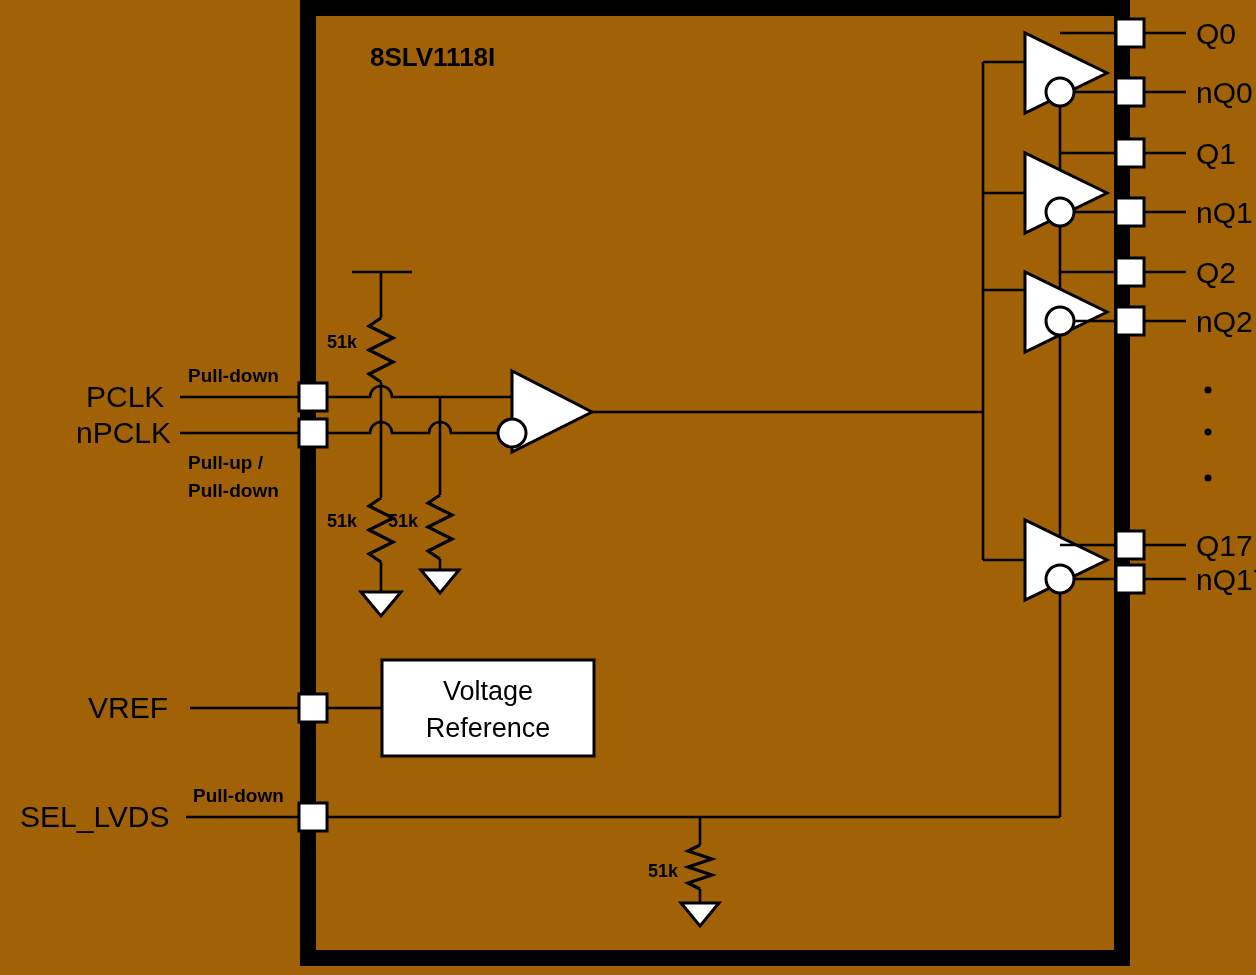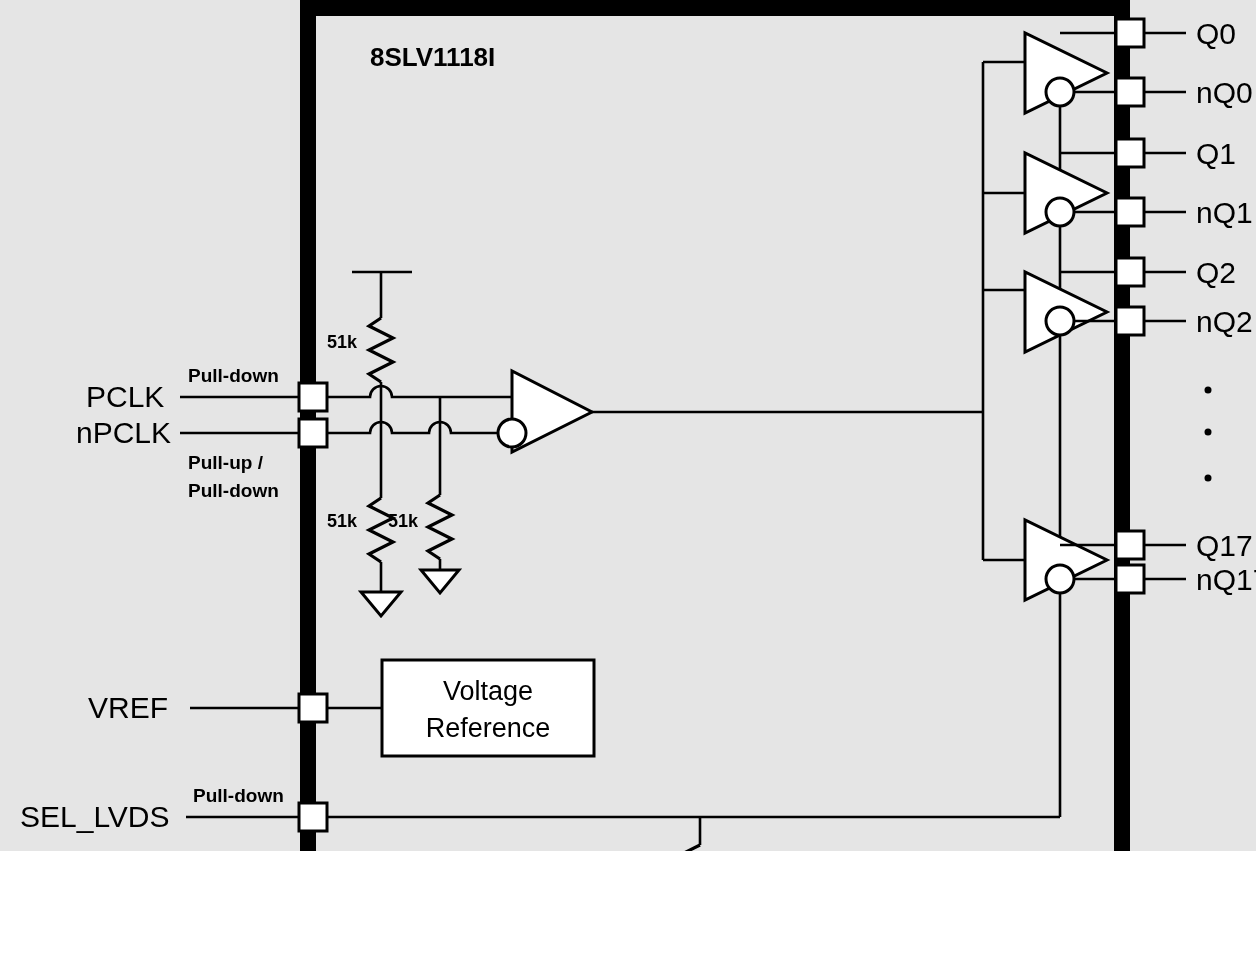"8SLV1118I" #diagram-root { background: #e5e5e5 -> #a16207; height: 851px -> 975px }
